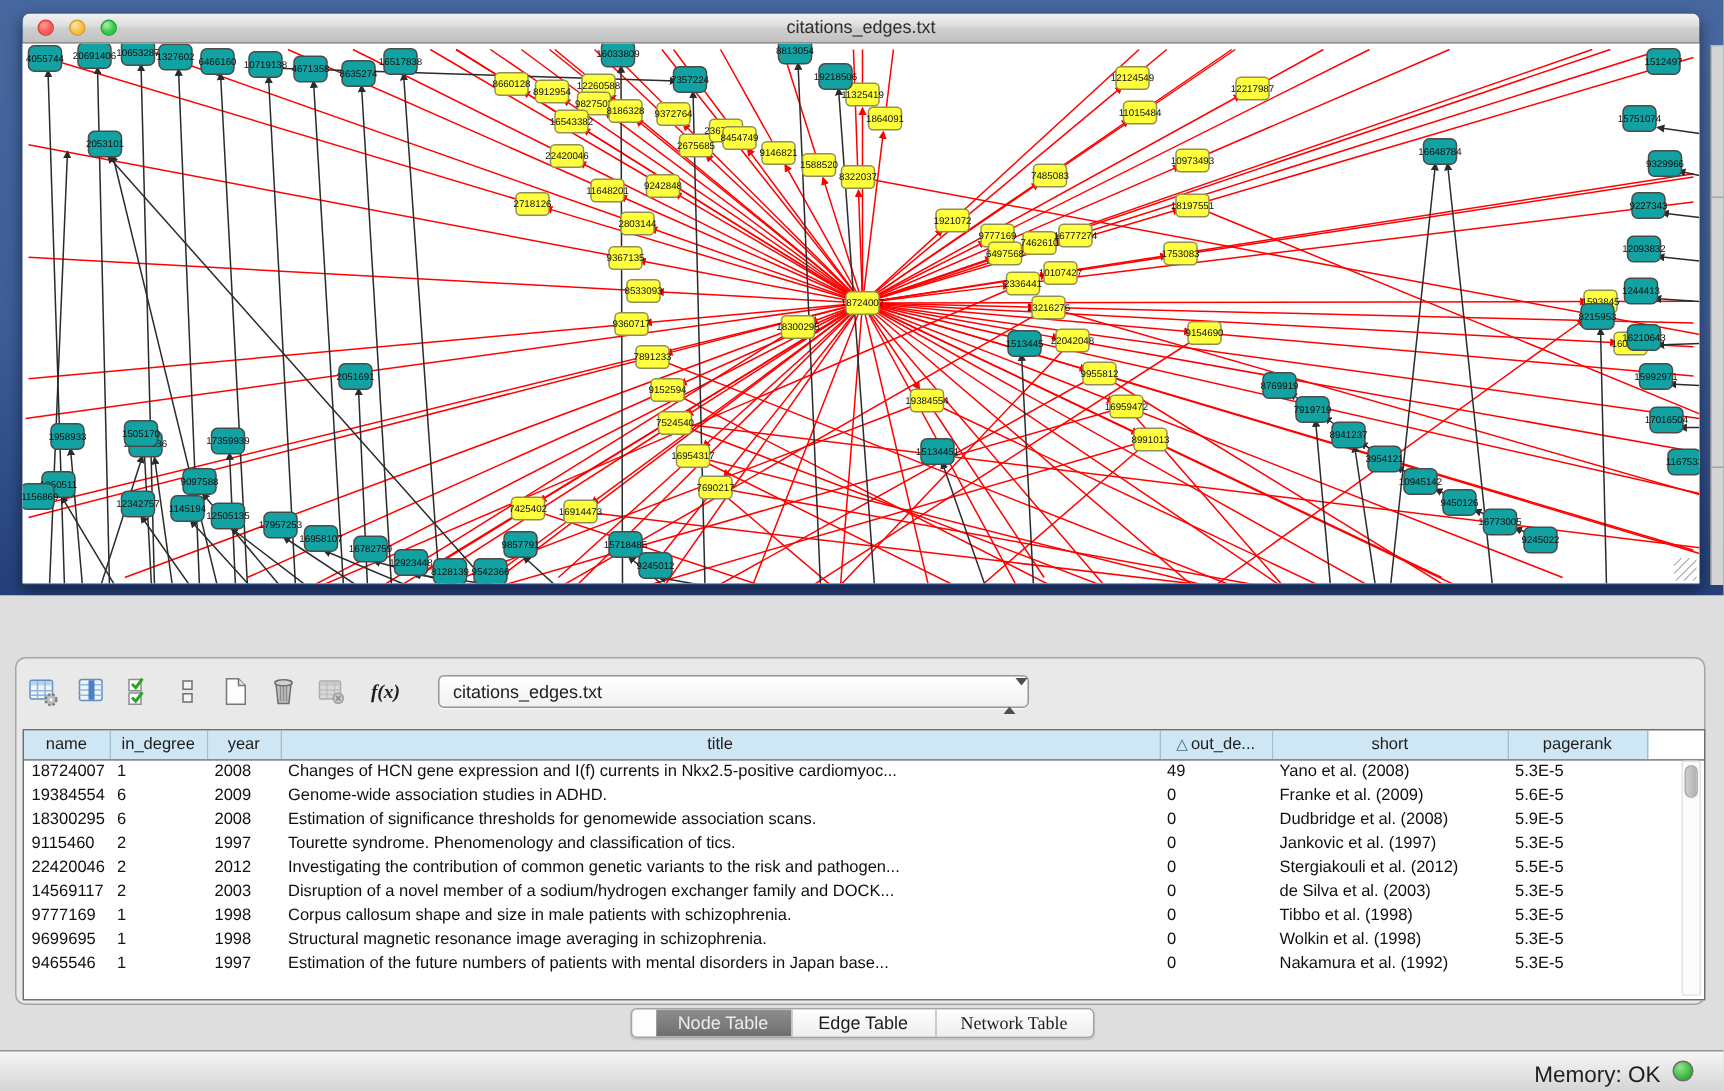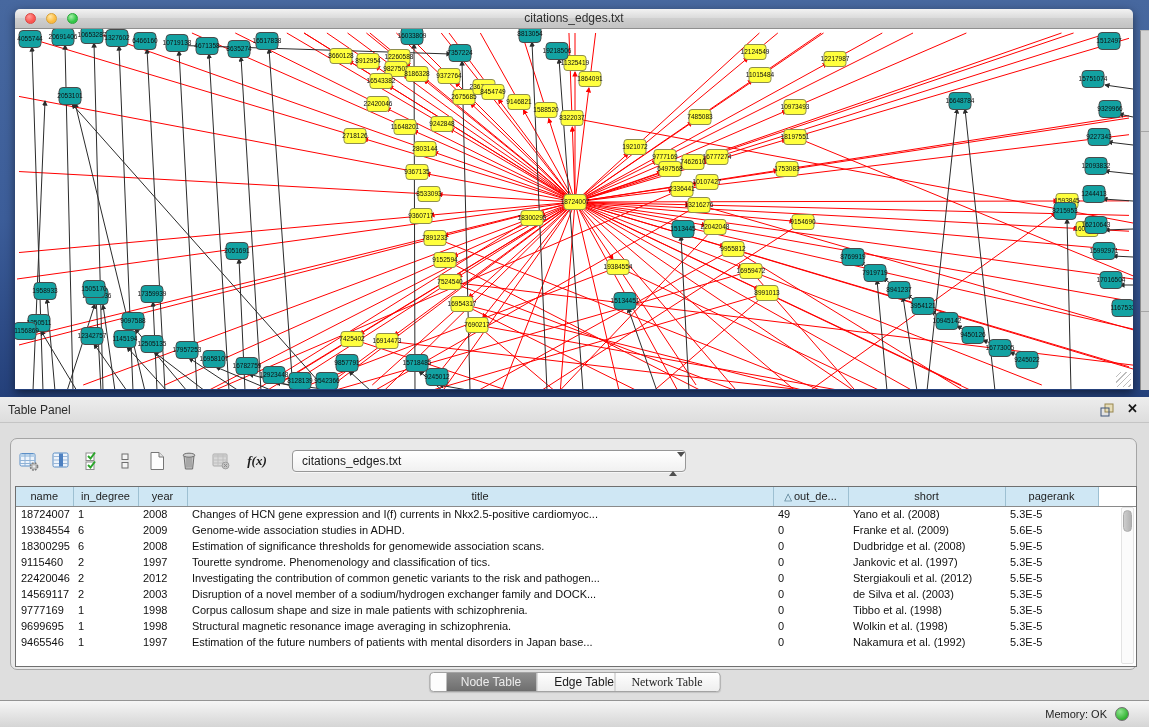"Table Panel" div.panel-header { html: <div> <span>Table Panel</span> <span> <svg> <rect></rect> <rect></rect> </svg> </span> <span>✕</span> </div> -> none }
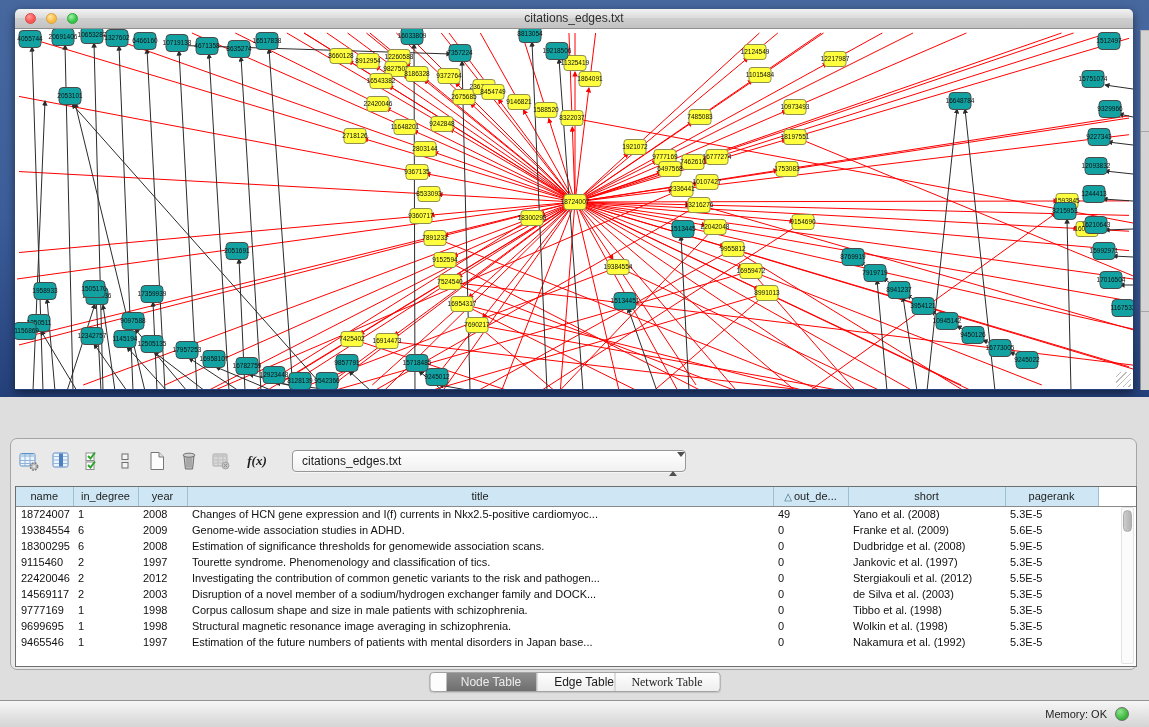"Edge Table" .seg.w2 { text-align: right -> none; width: 78px -> 96px }
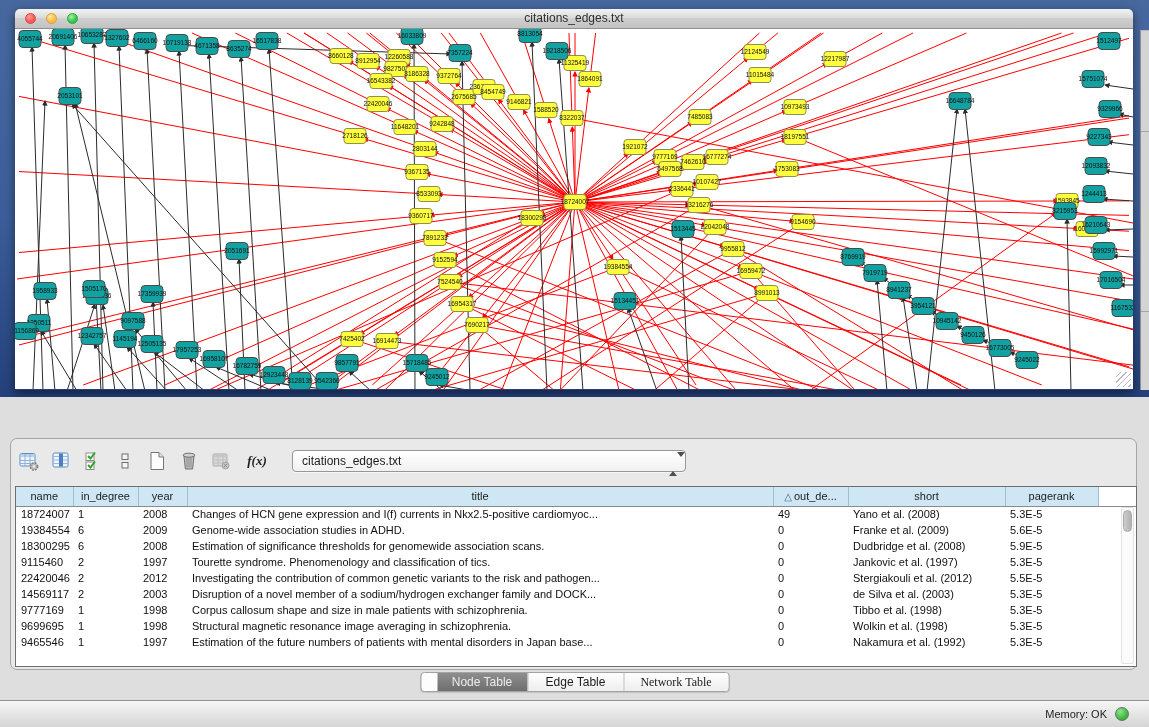"Memory: OK" .mem-label { font-size: 11px -> 15px }
